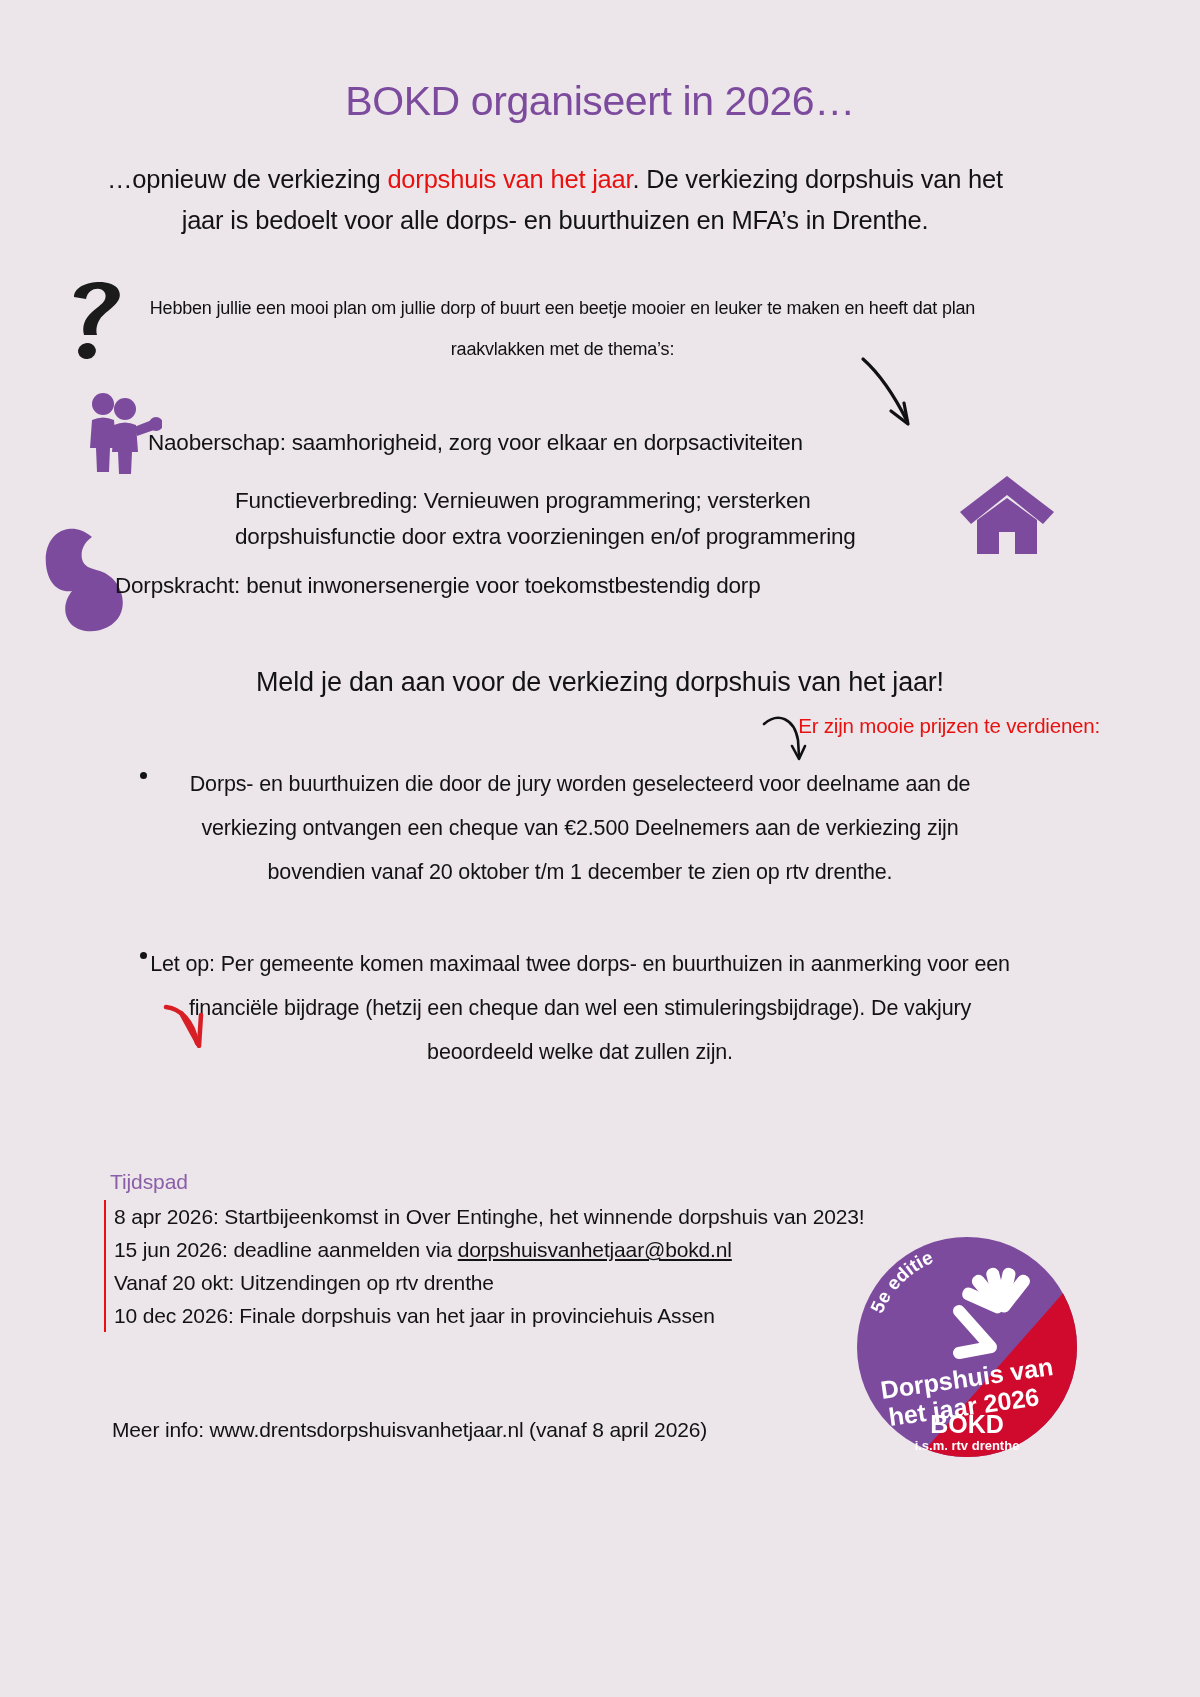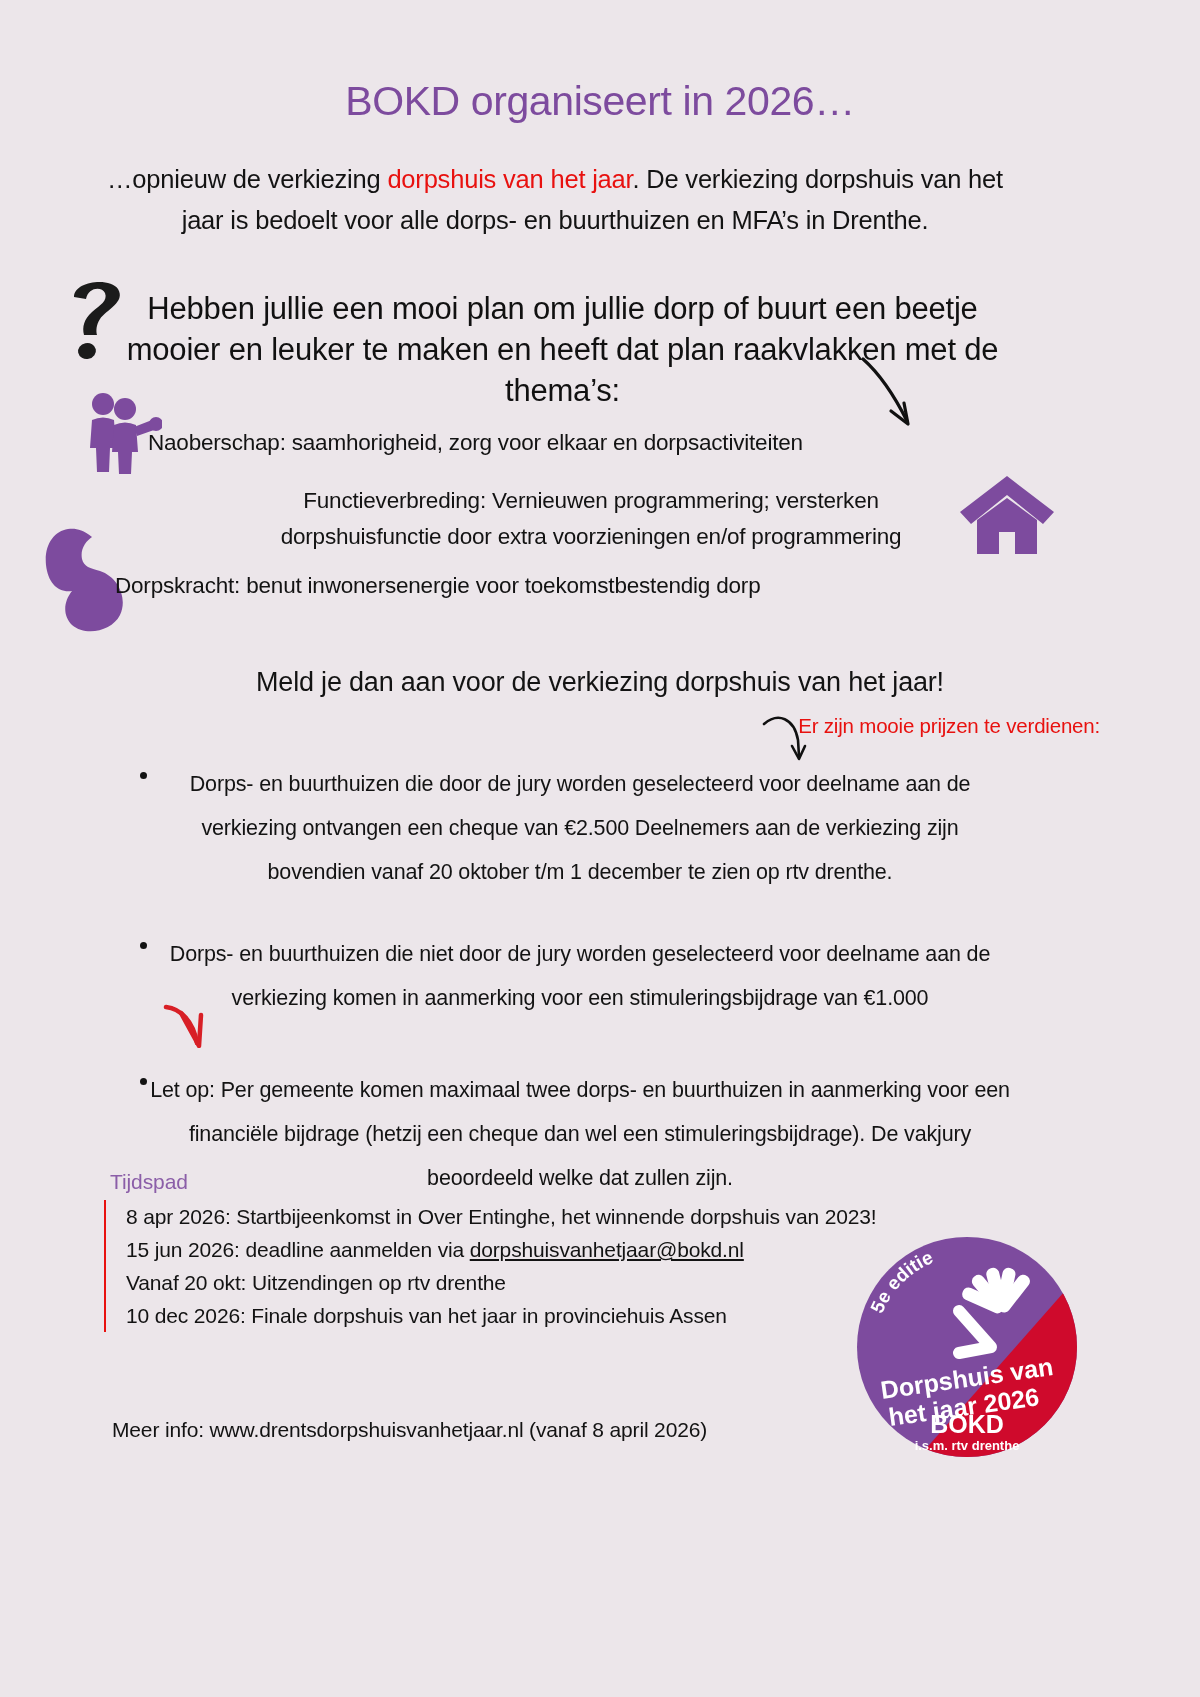"Hebben jullie een mooi plan" .question-block { font-size: 31px -> 18px }
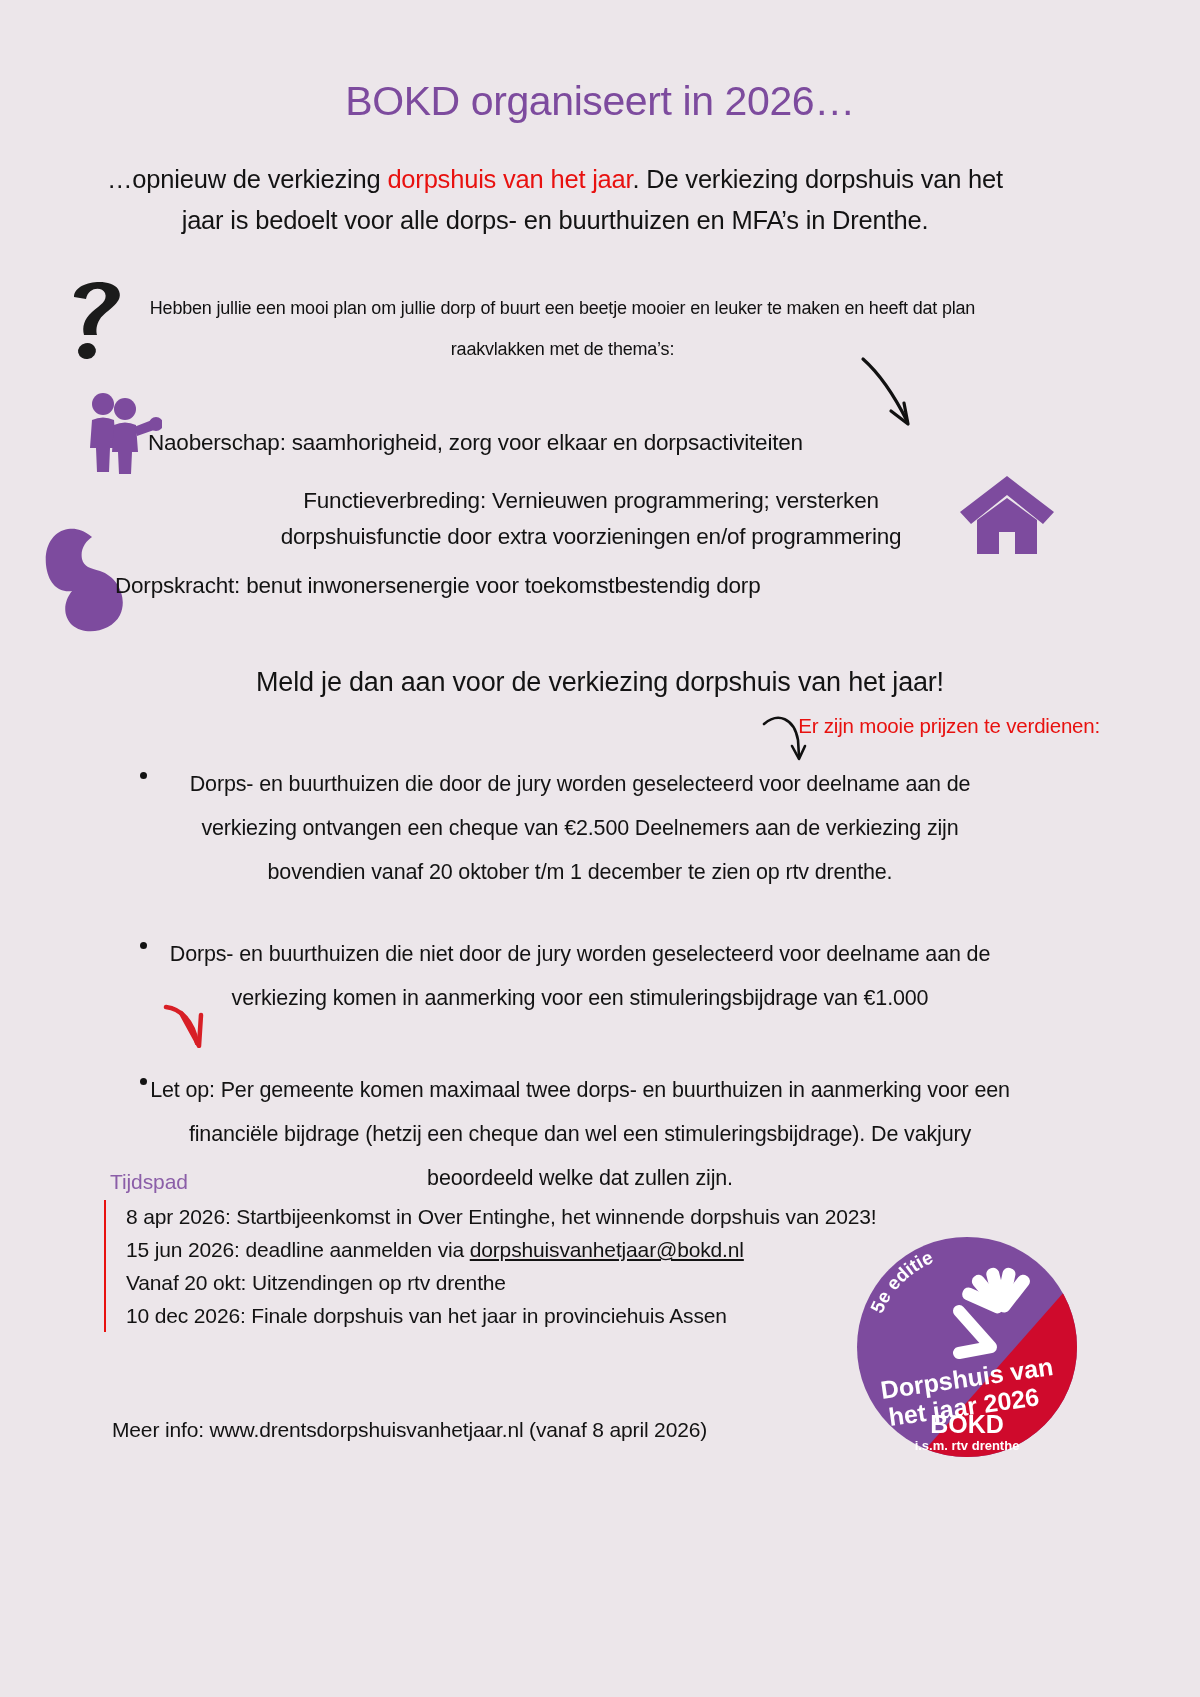"Functieverbreding: Vernieuwen" .theme-2 { text-align: center -> none }
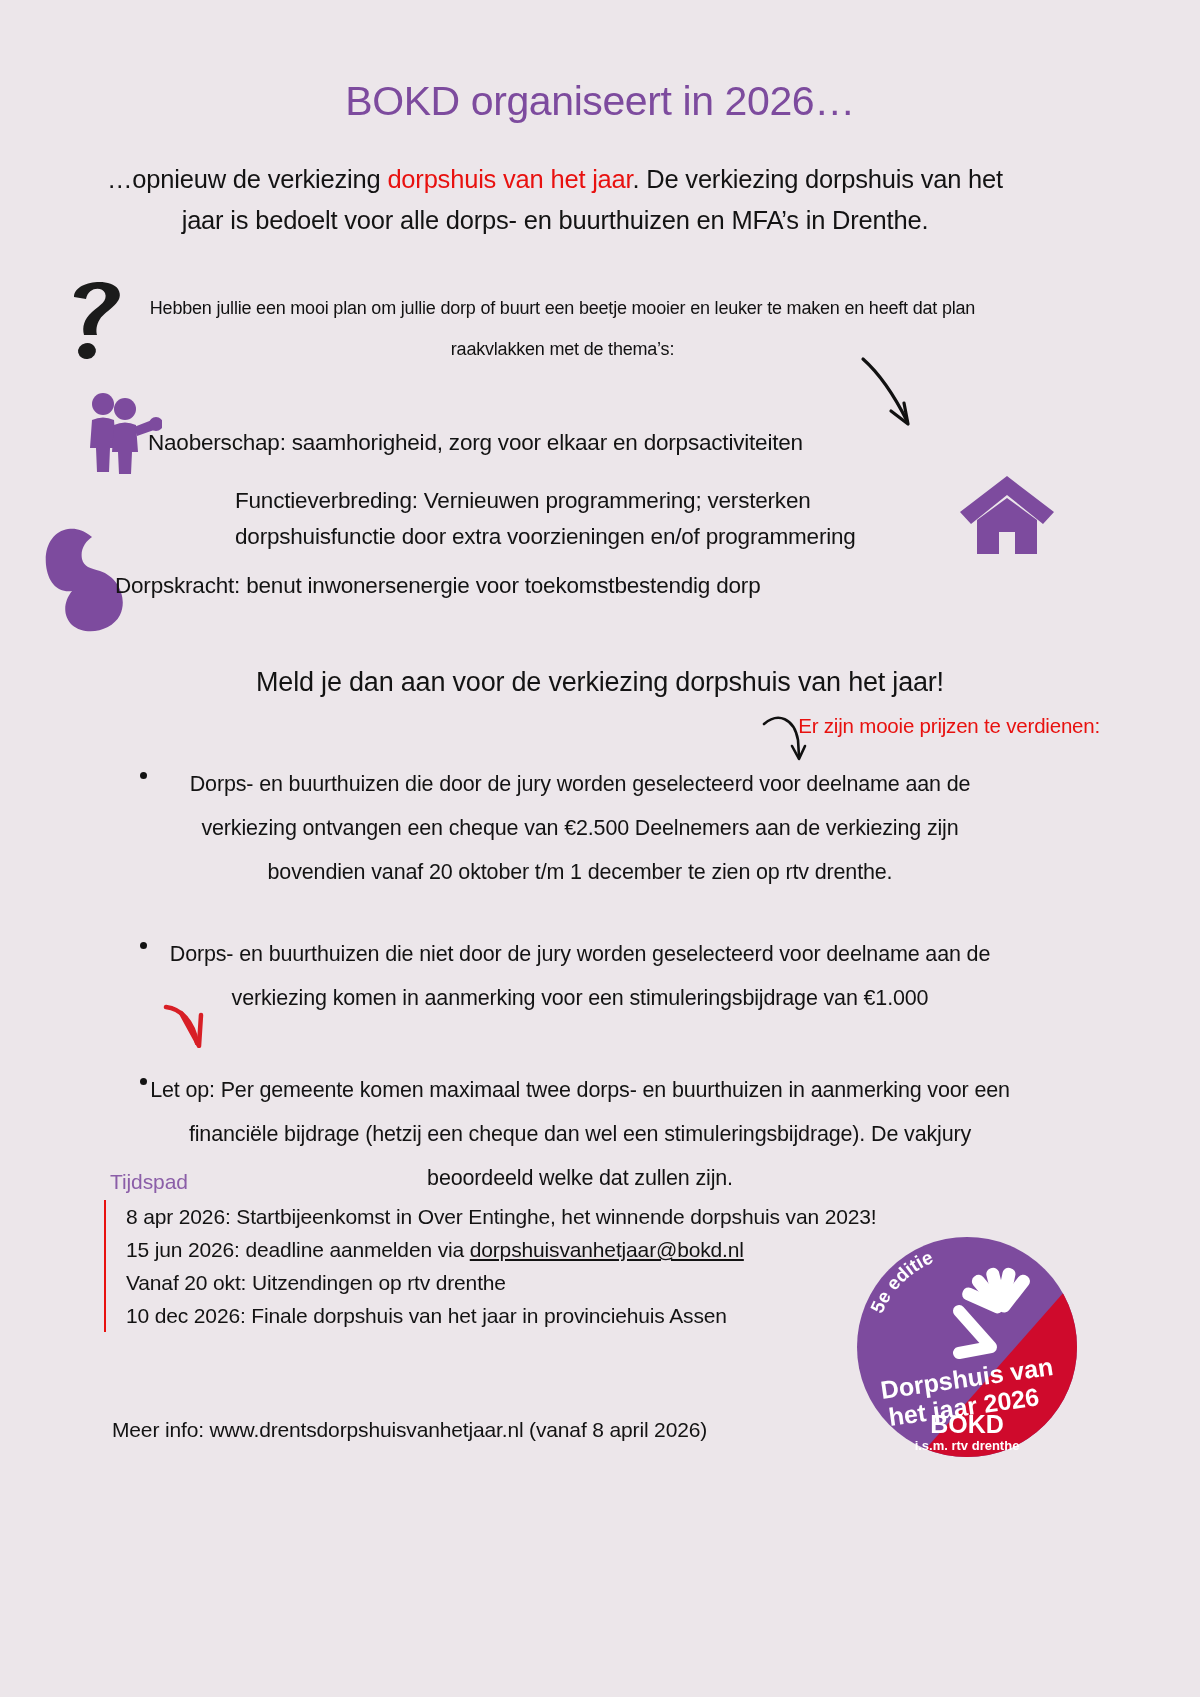"Dorps- en buurthuizen die niet" div.bullet-row { html: <div> <span></span> <div>Dorps- en buurthuizen die niet door de jury worden geselecteerd voor deelname aan de verkiezing komen in aanmerking voor een stimuleringsbijdrage van €1.000</div> </div> -> none }
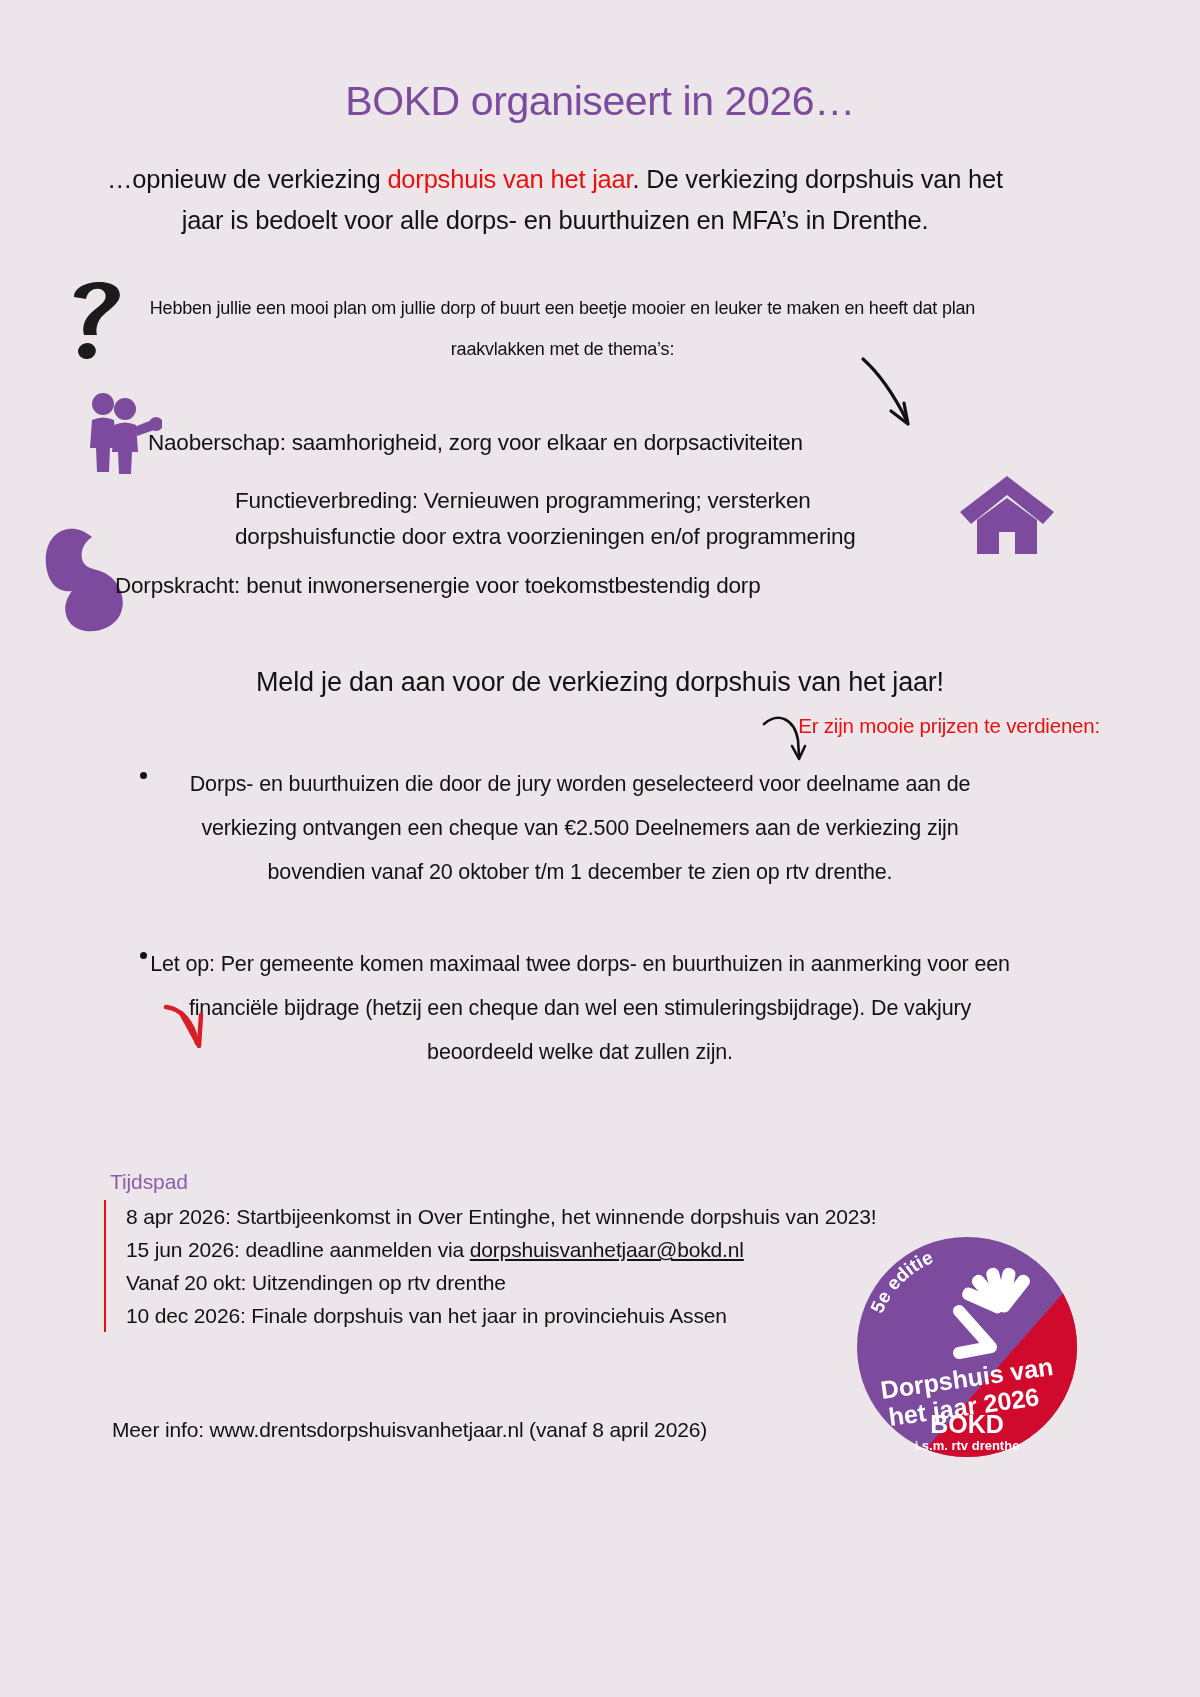"8 apr 2026: Startbijeenkomst in" .tijdspad-item { margin-left: 12px -> none }
